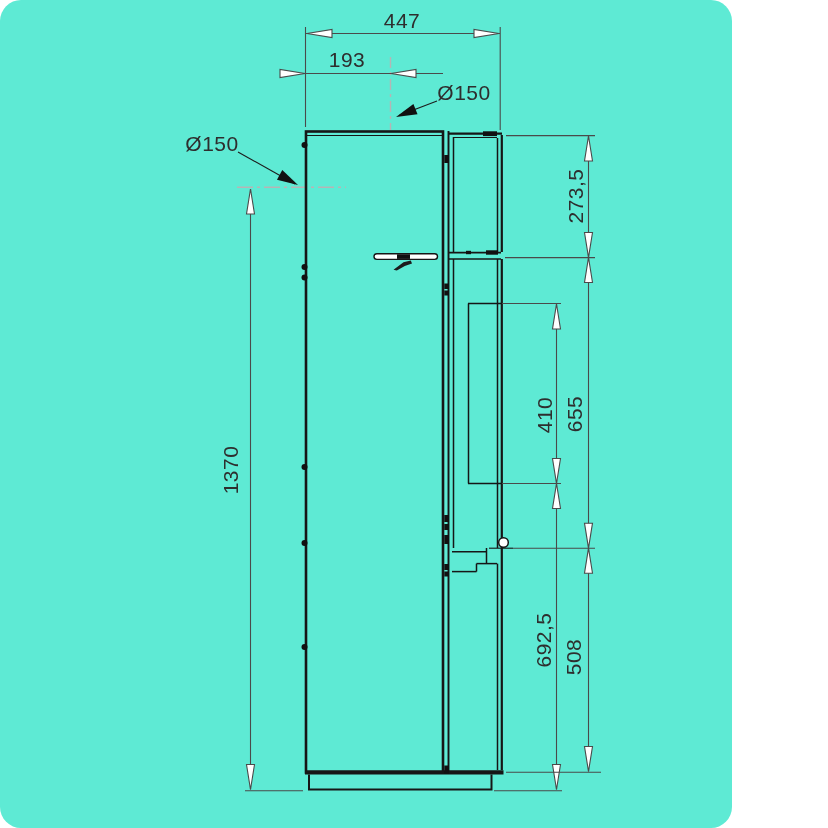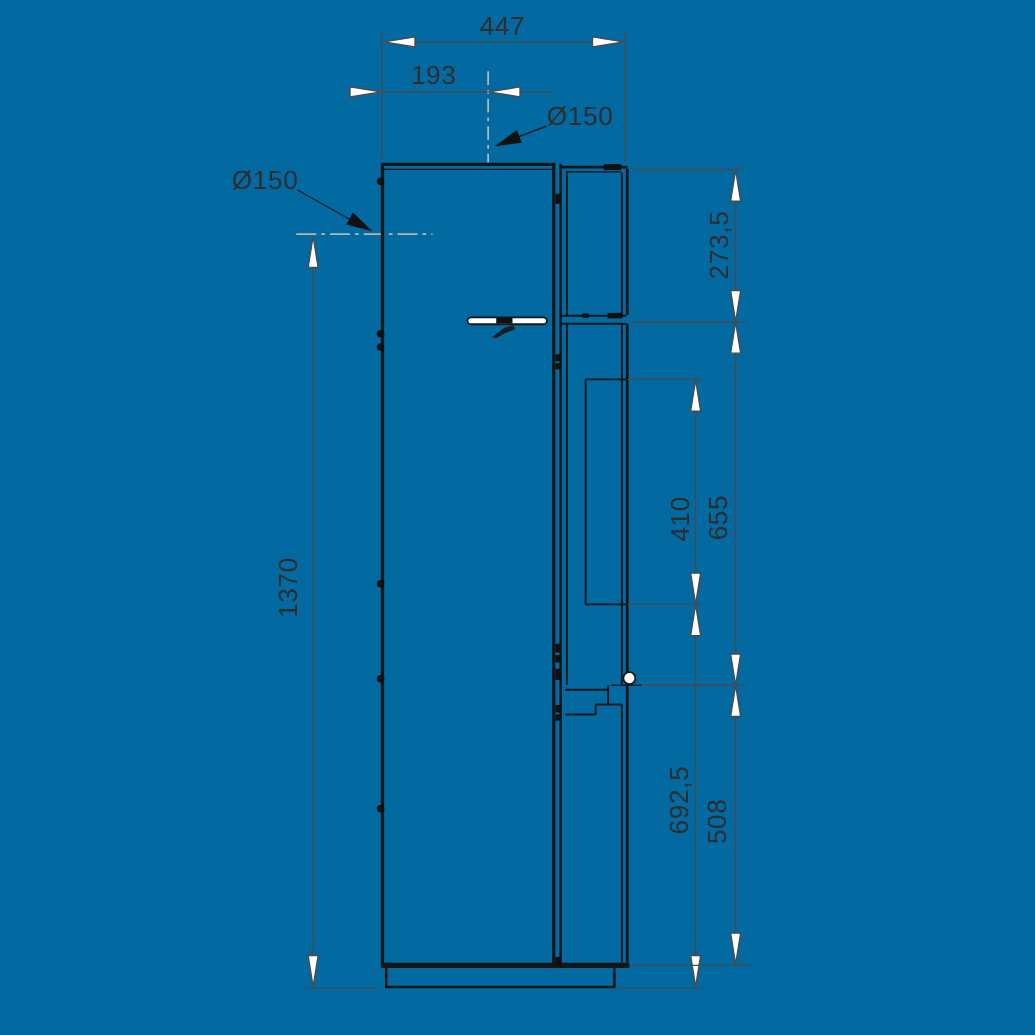"447" .sheet { background: #0369a1 -> #5eead4; border-radius: none -> 21px; width: 828px -> 732px }
